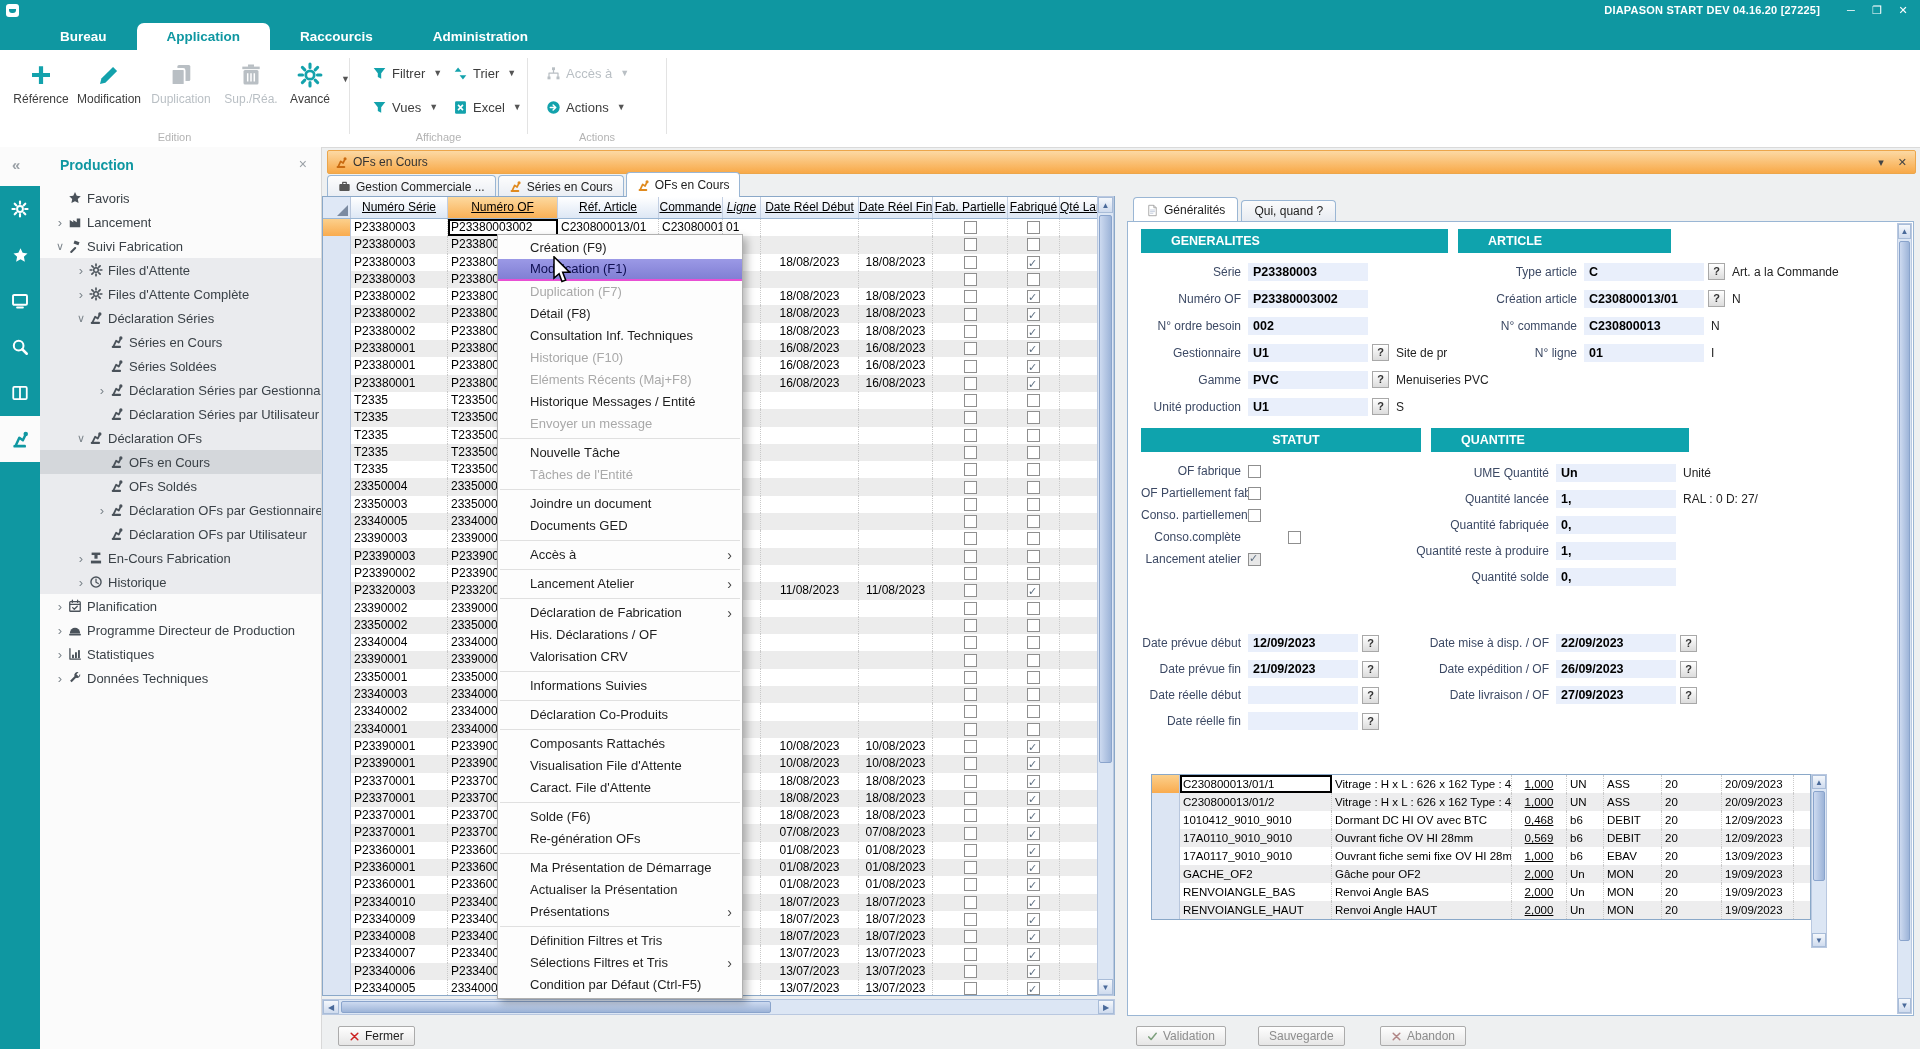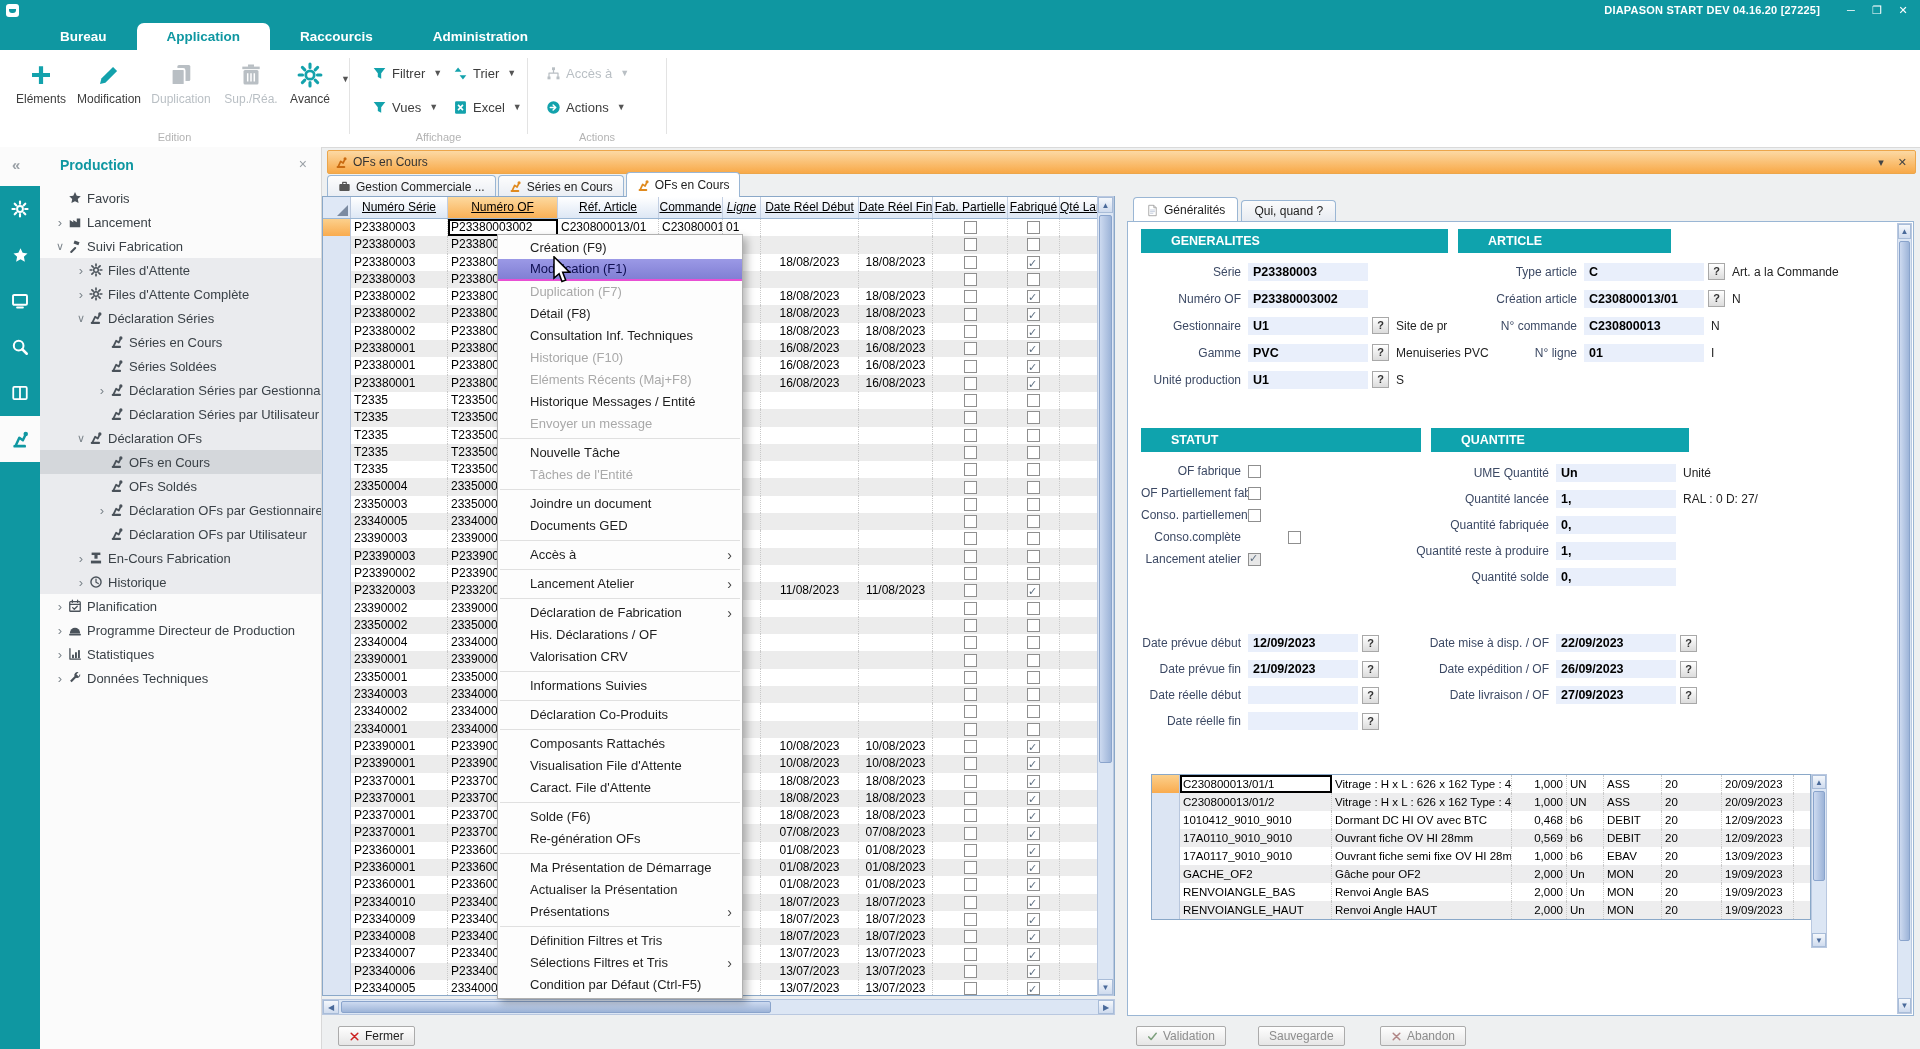"Eléments" div { text: Eléments -> Référence }
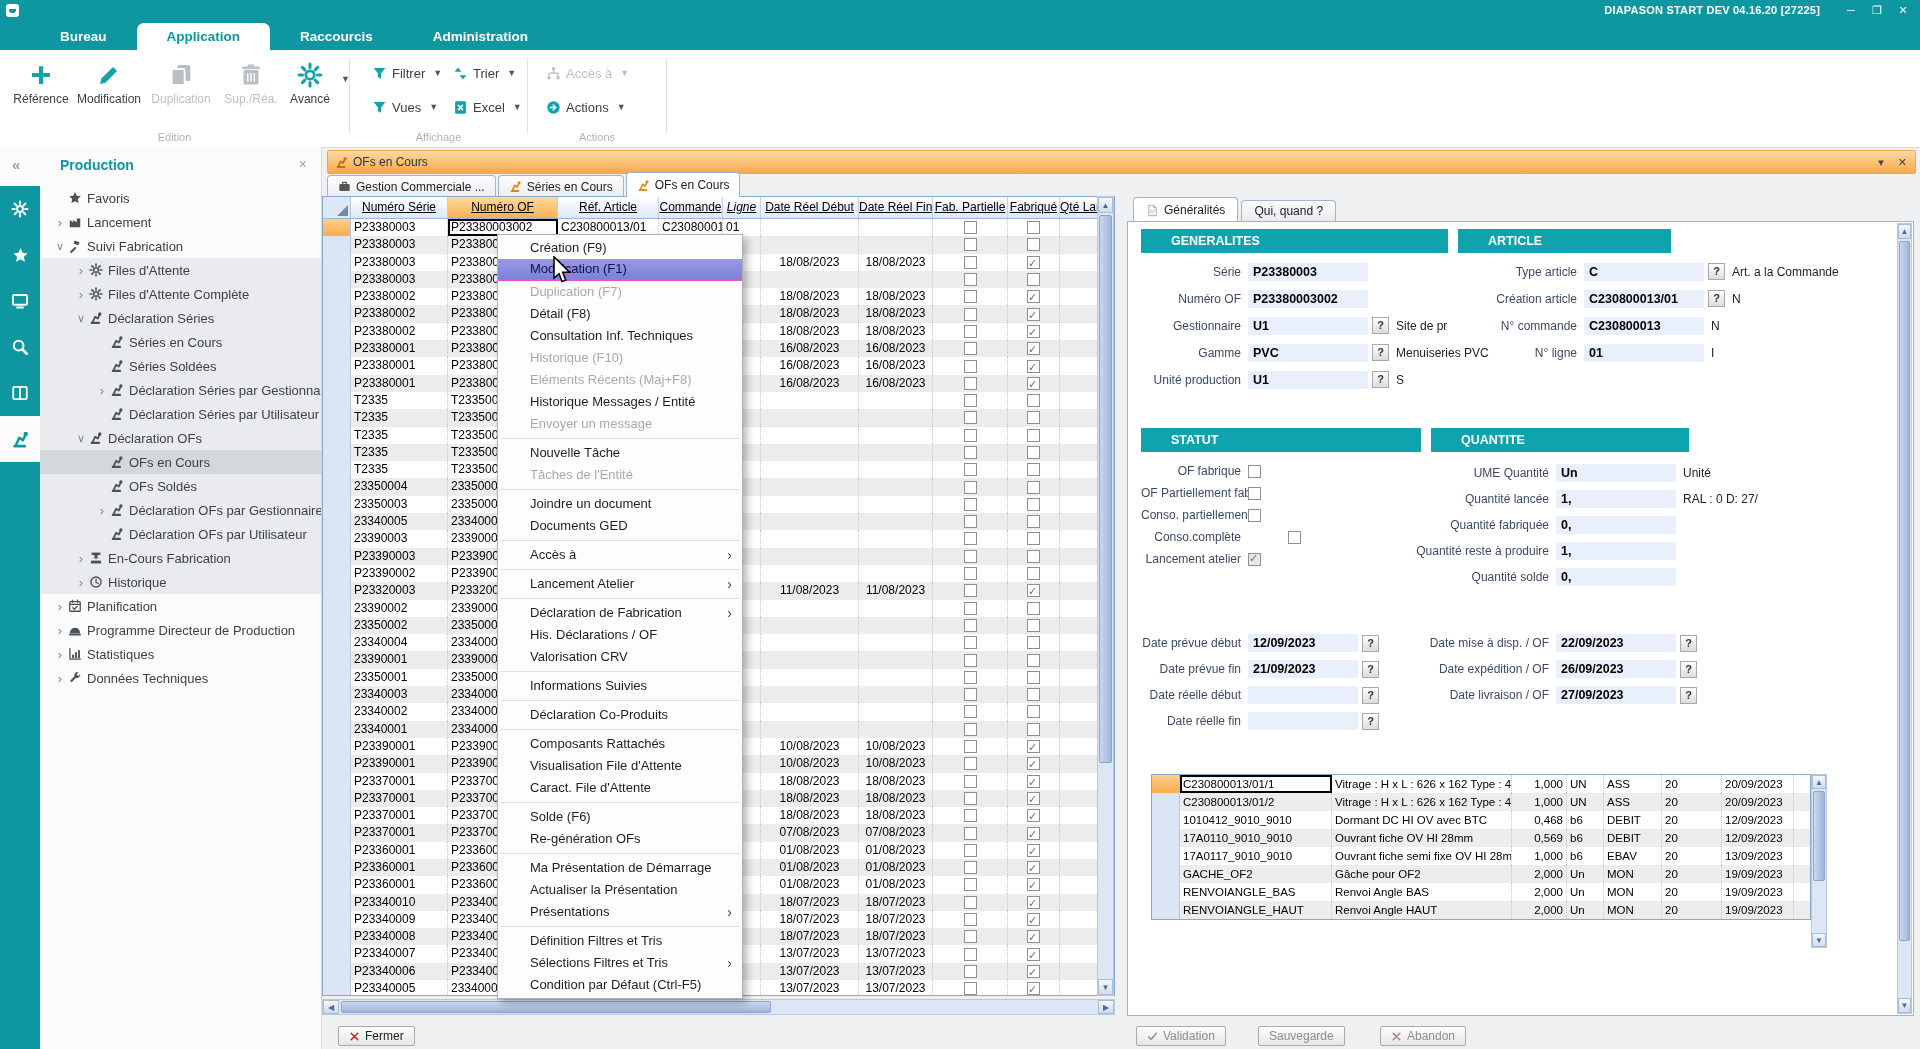"N° ordre besoin" div.frow { html: none -> <div> <span>N° ordre besoin</span> <span>002</span> </div> }
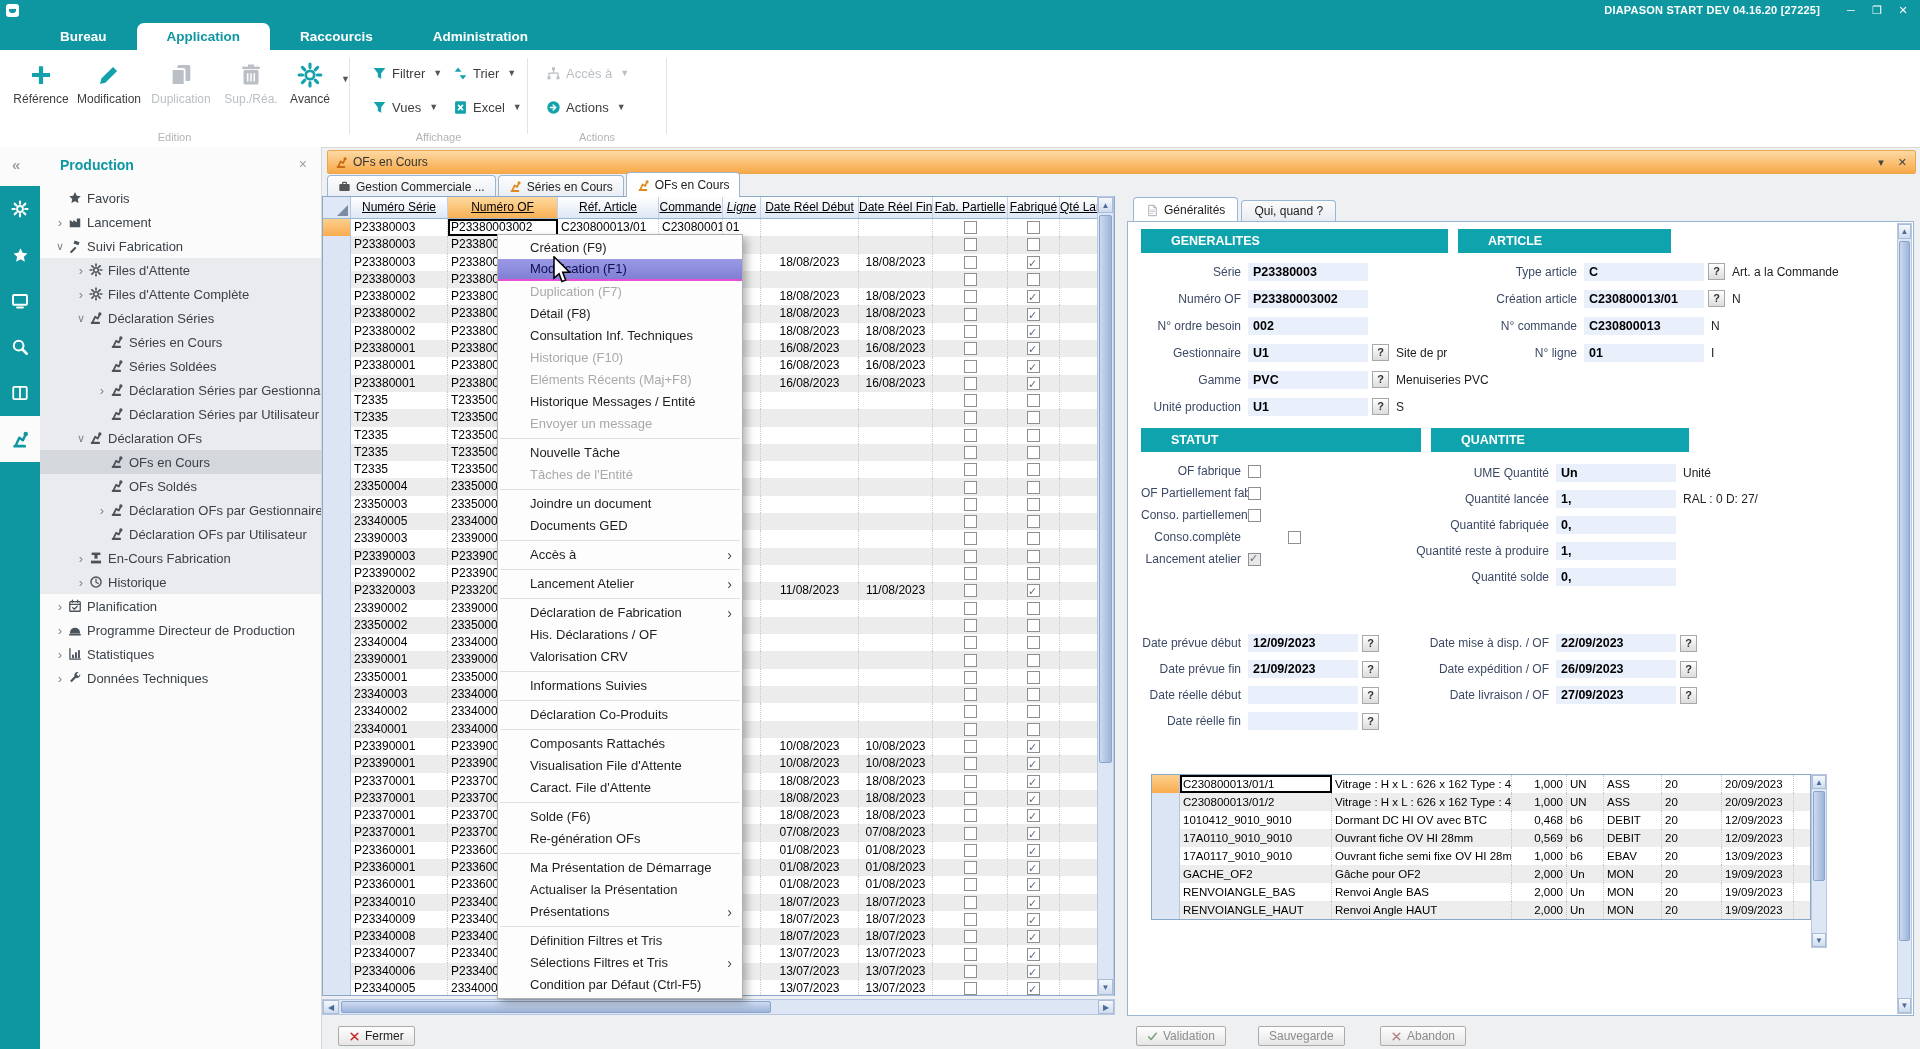"STATUT" div.secbar { text-align: none -> center }
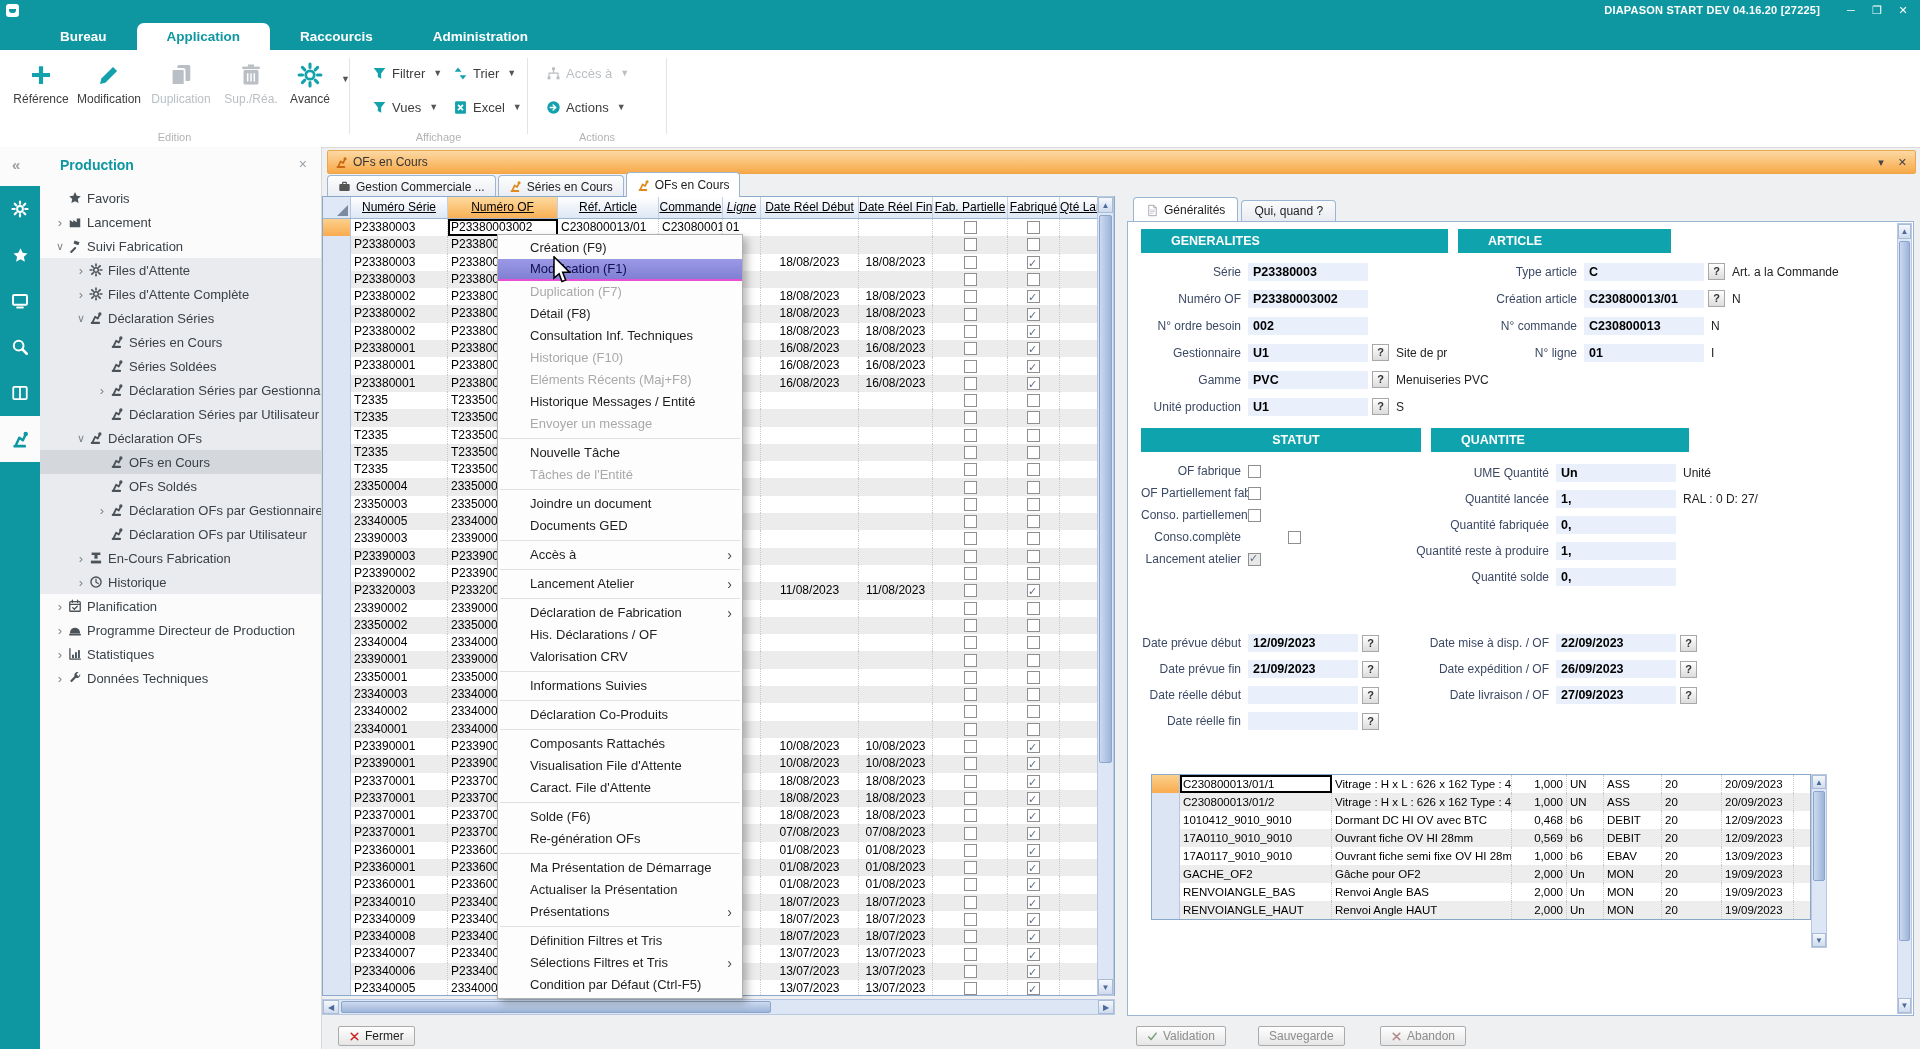"1,000" .cc.num { text-align: right -> center; text-decoration: none -> underline }
